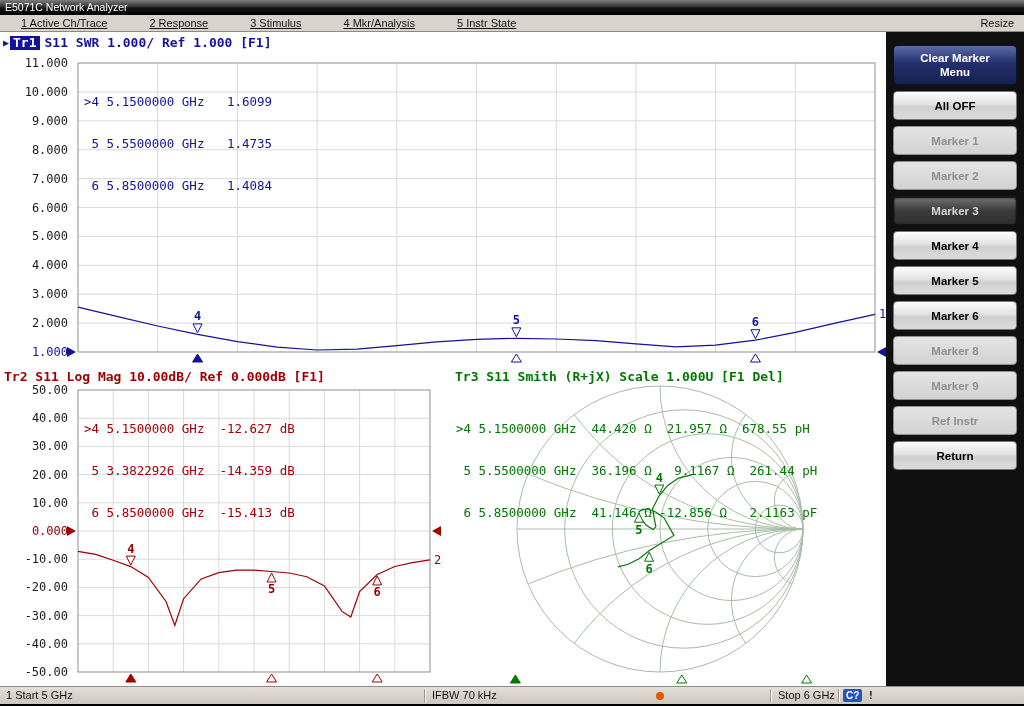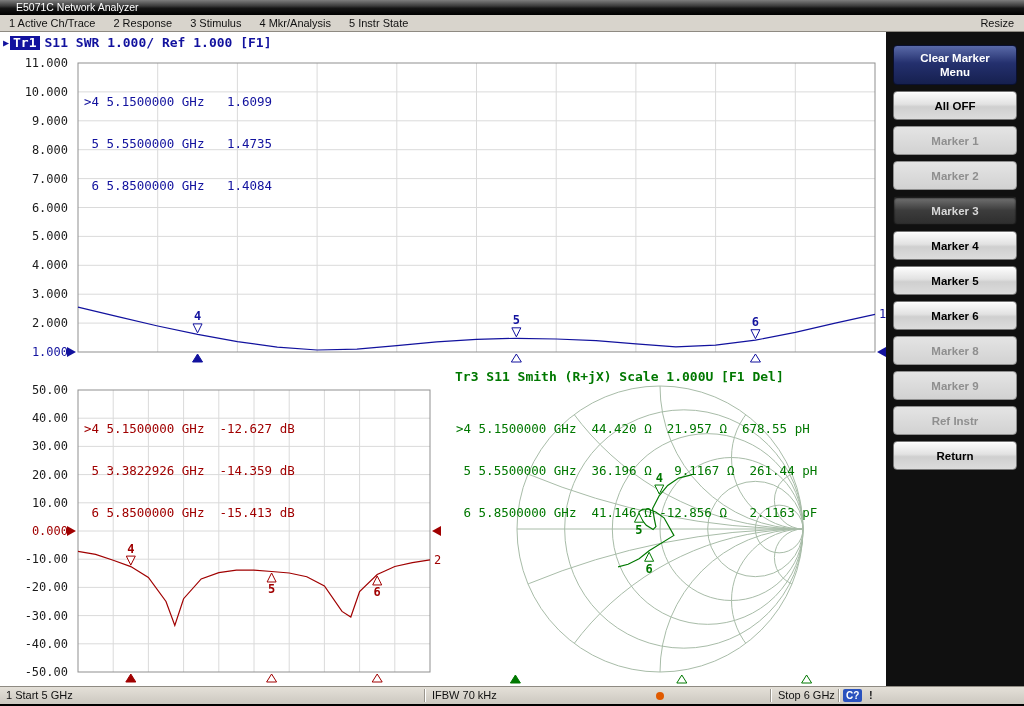"E5071C Network Analyzer" .titlebar { padding-left: 16px -> 5px }
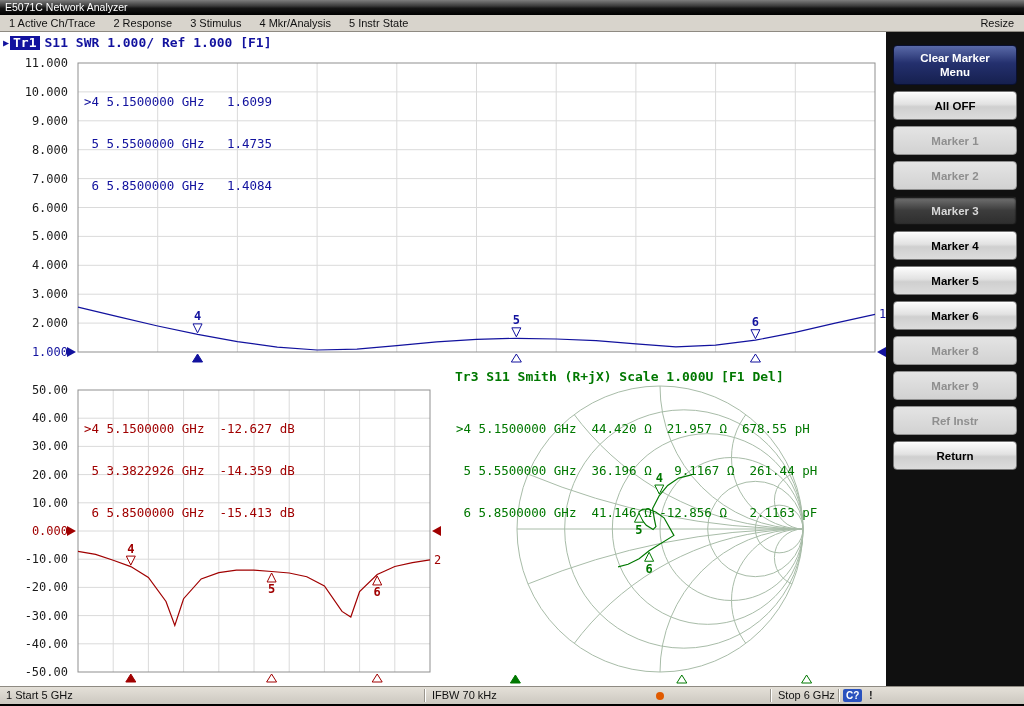"1 Active Ch/Trace" .menu-item { padding: 0 9px -> 0 21px; text-decoration: none -> underline }
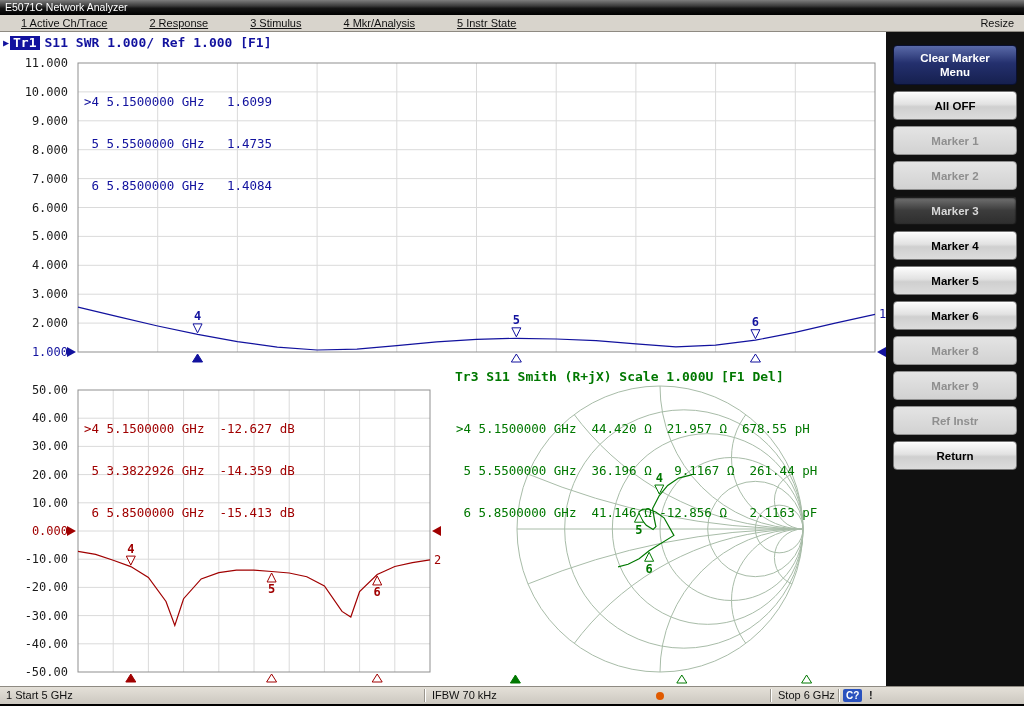"Tr2 S11 Log Mag 10.00dB/" div.tr-header { html: none -> <div> <span>Tr2 S11 Log Mag 10.00dB/ Ref 0.000dB [F1]</span> </div> }
